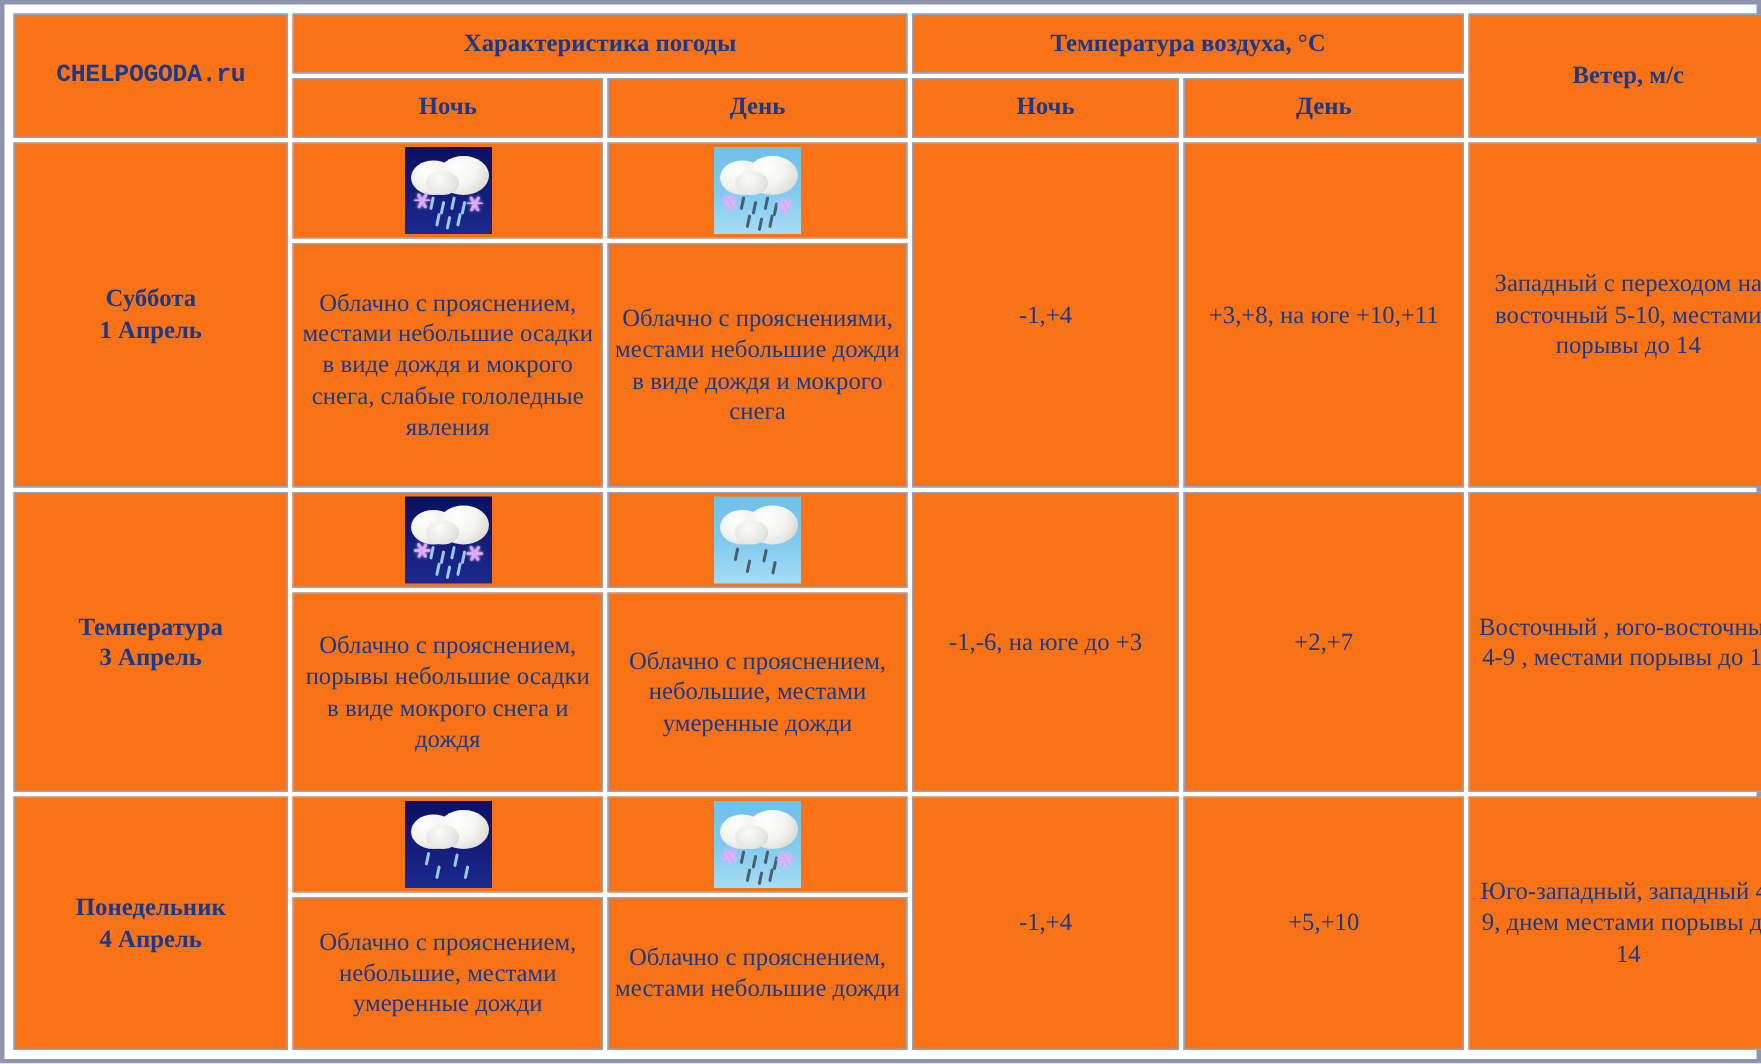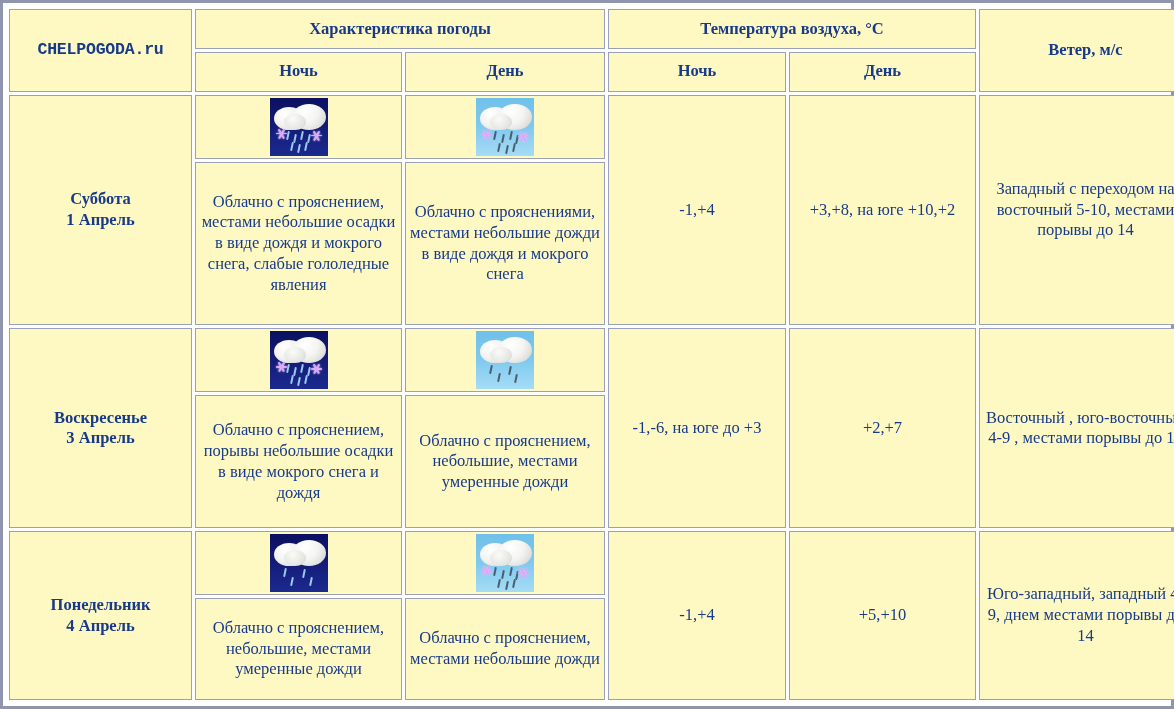"Характеристика погоды" table.forecast td { background: #fef9c3 -> #f97316 }
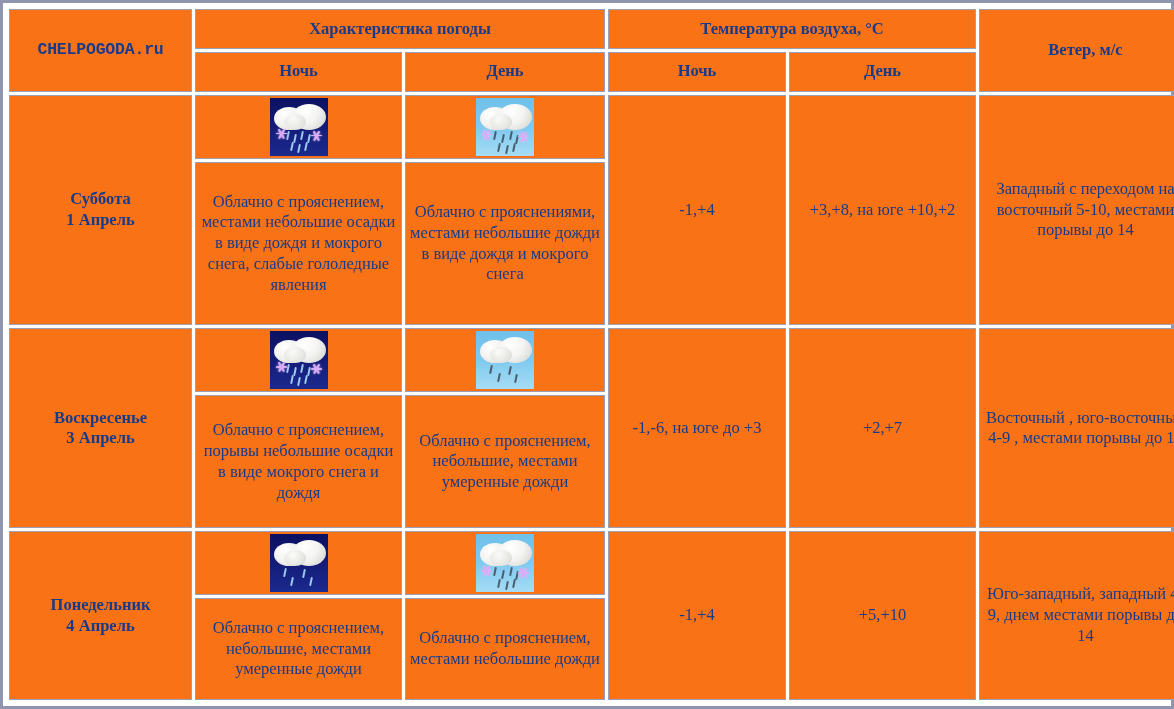"+3,+8, на юге +10,+2" td.temp { text: +10,+2 -> +10,+11 }
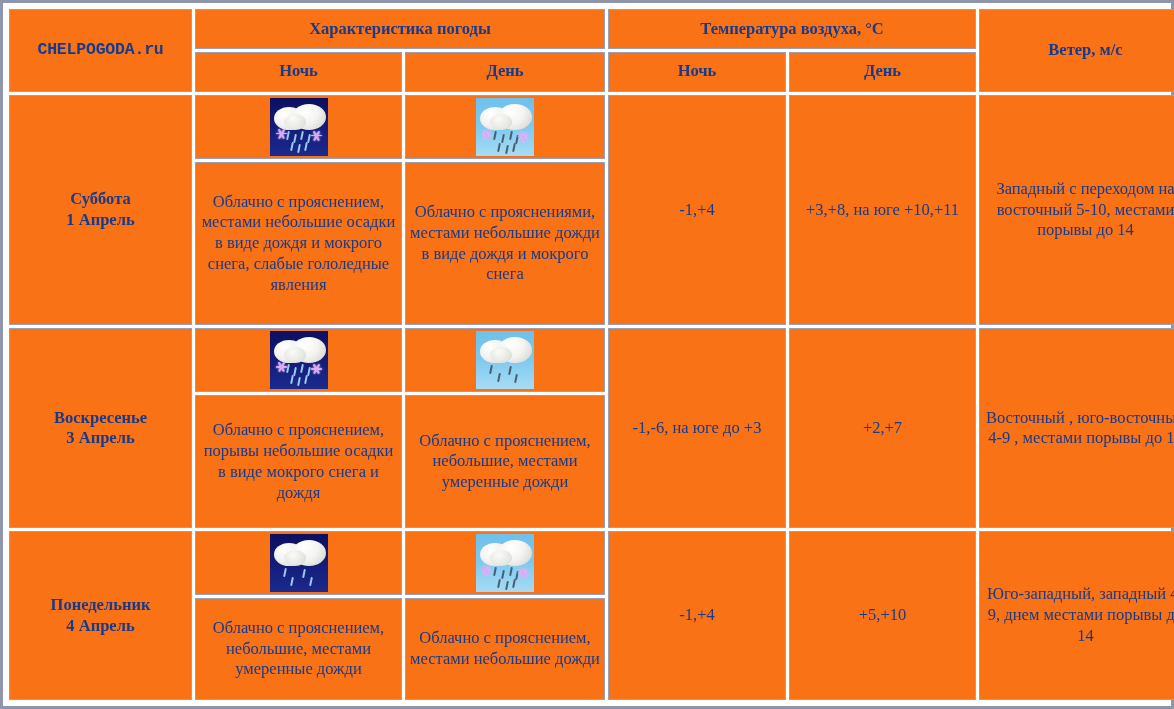"Воскресенье" div { text: Воскресенье -> Температура }
